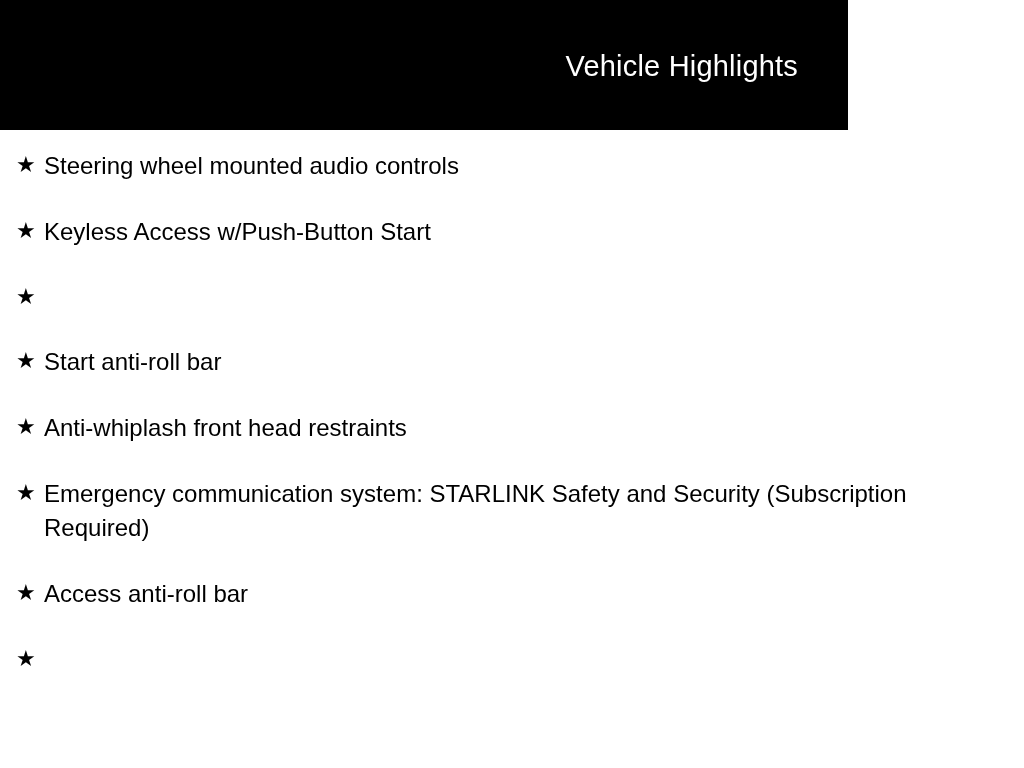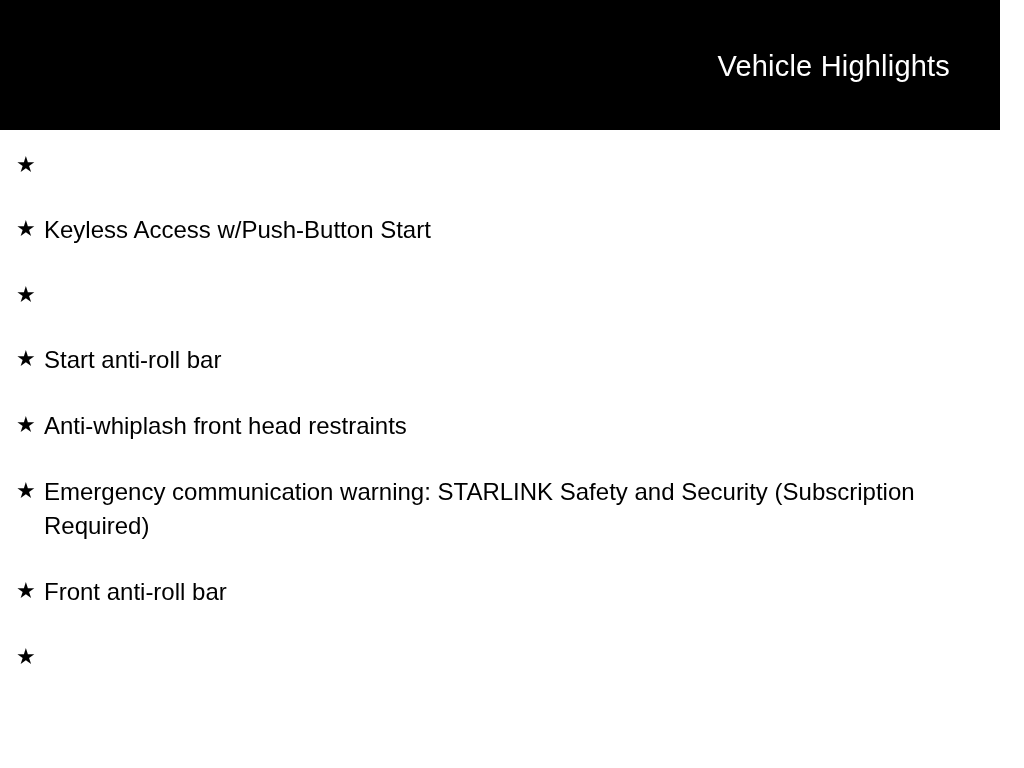"Vehicle Highlights" .header-bar { width: 1000px -> 848px }
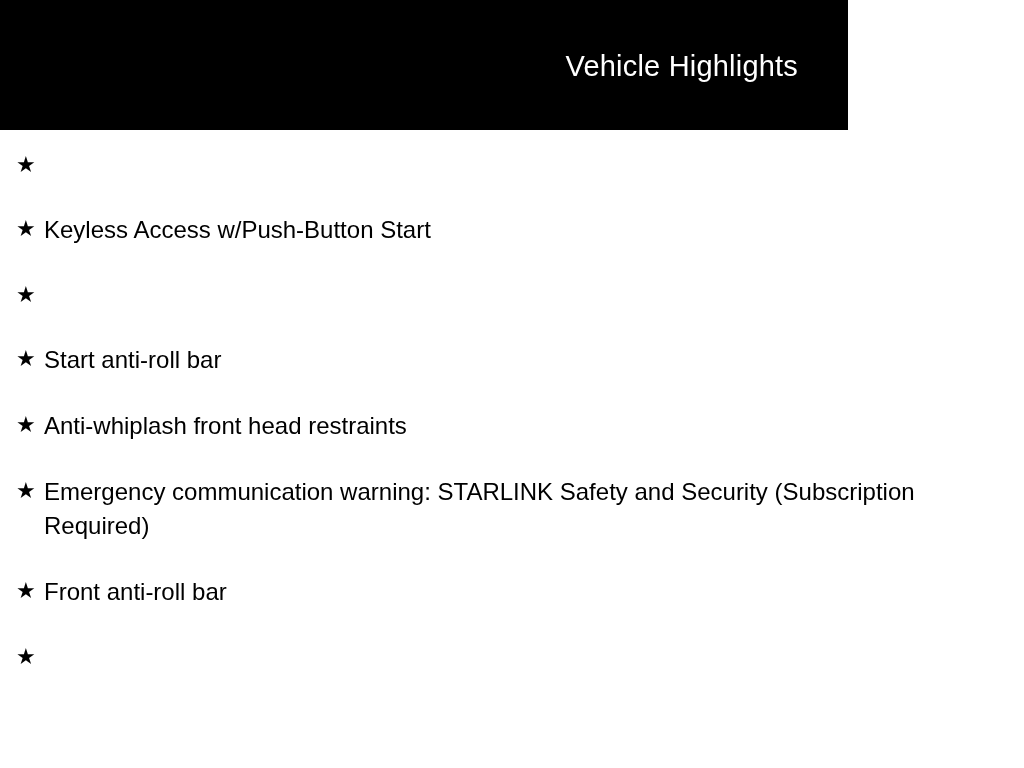"Steering wheel mounted audio controls" span.item-text { html: none -> <span>Steering wheel mounted audio controls</span> }
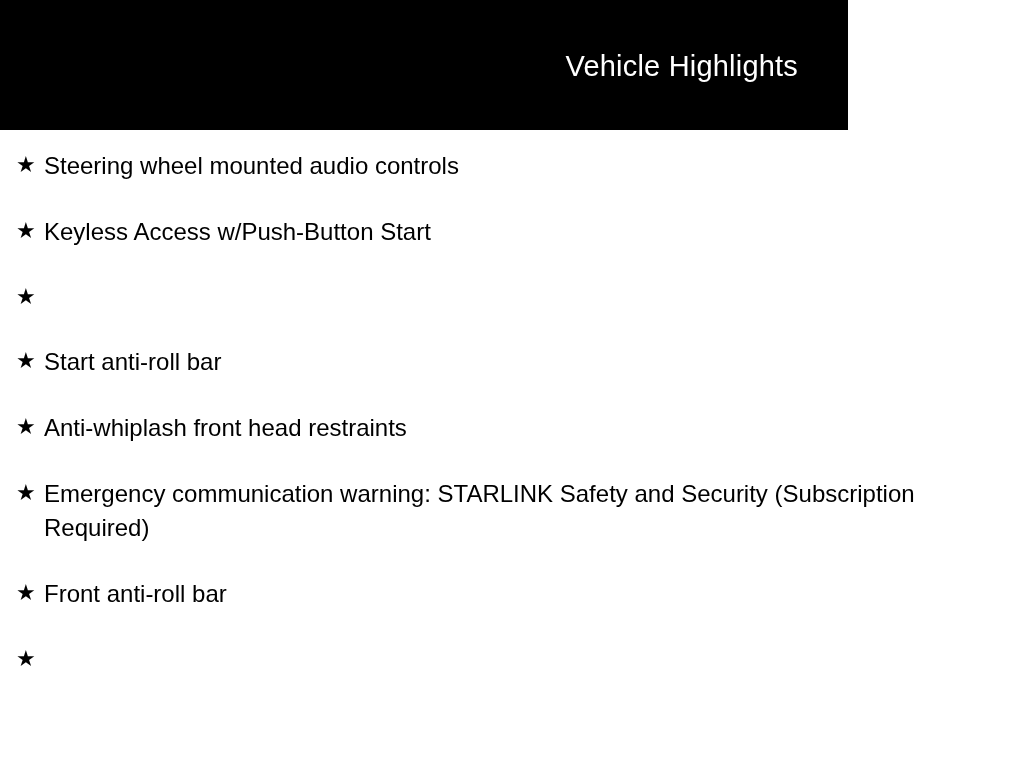"Emergency communication warning:" span.item-text { text: warning -> system }
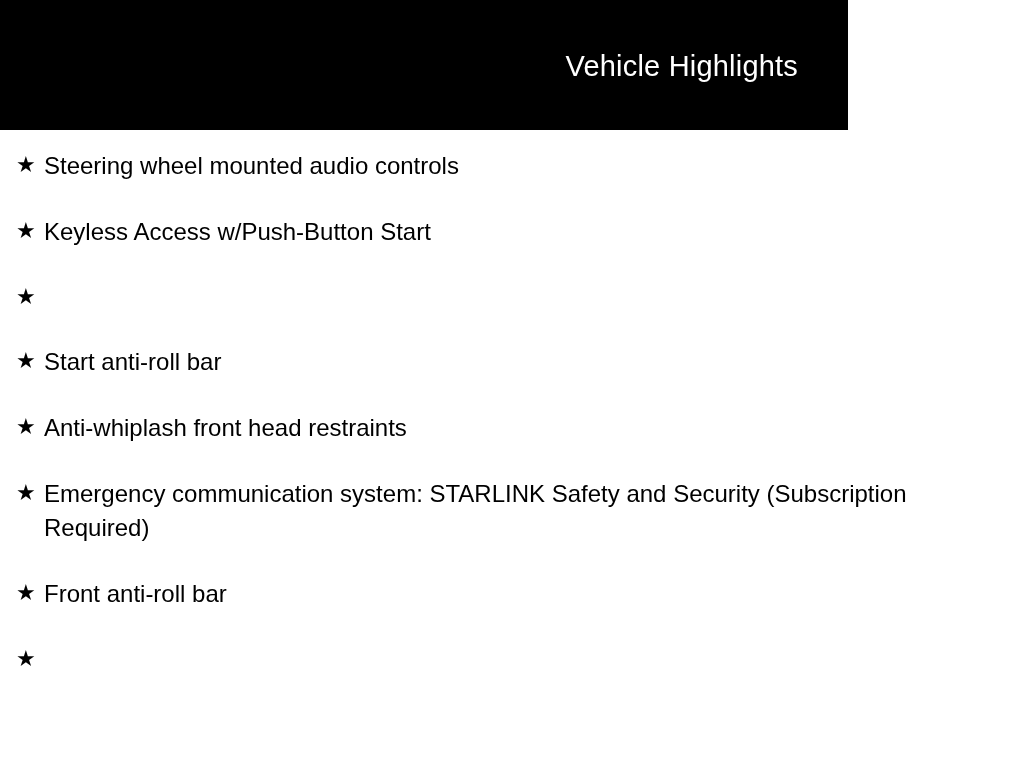"Front anti-roll bar" span.item-text { text: Front -> Access }
